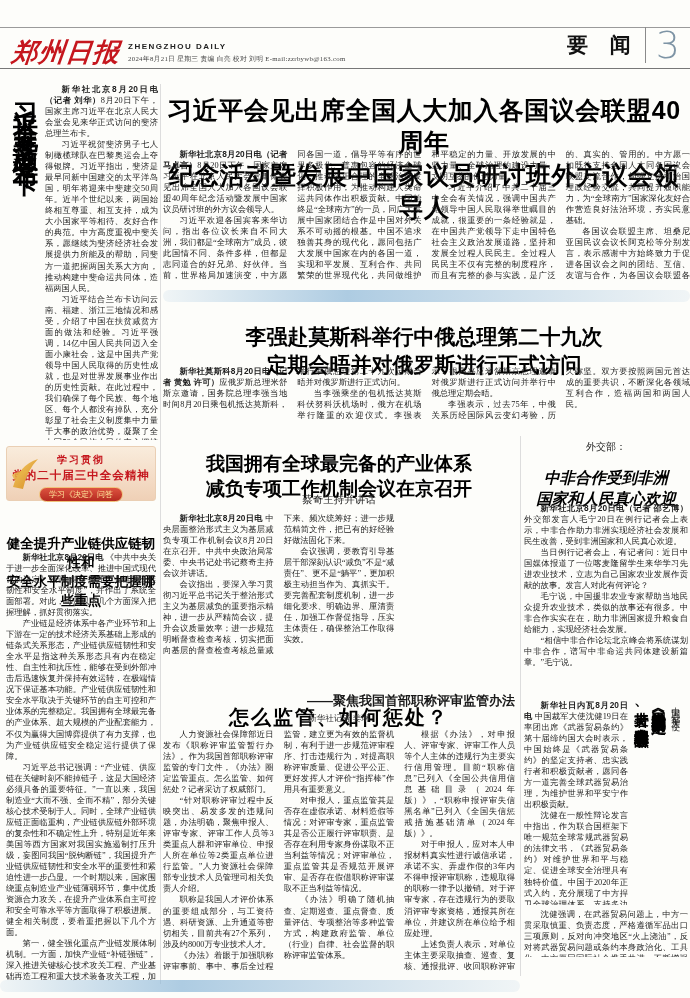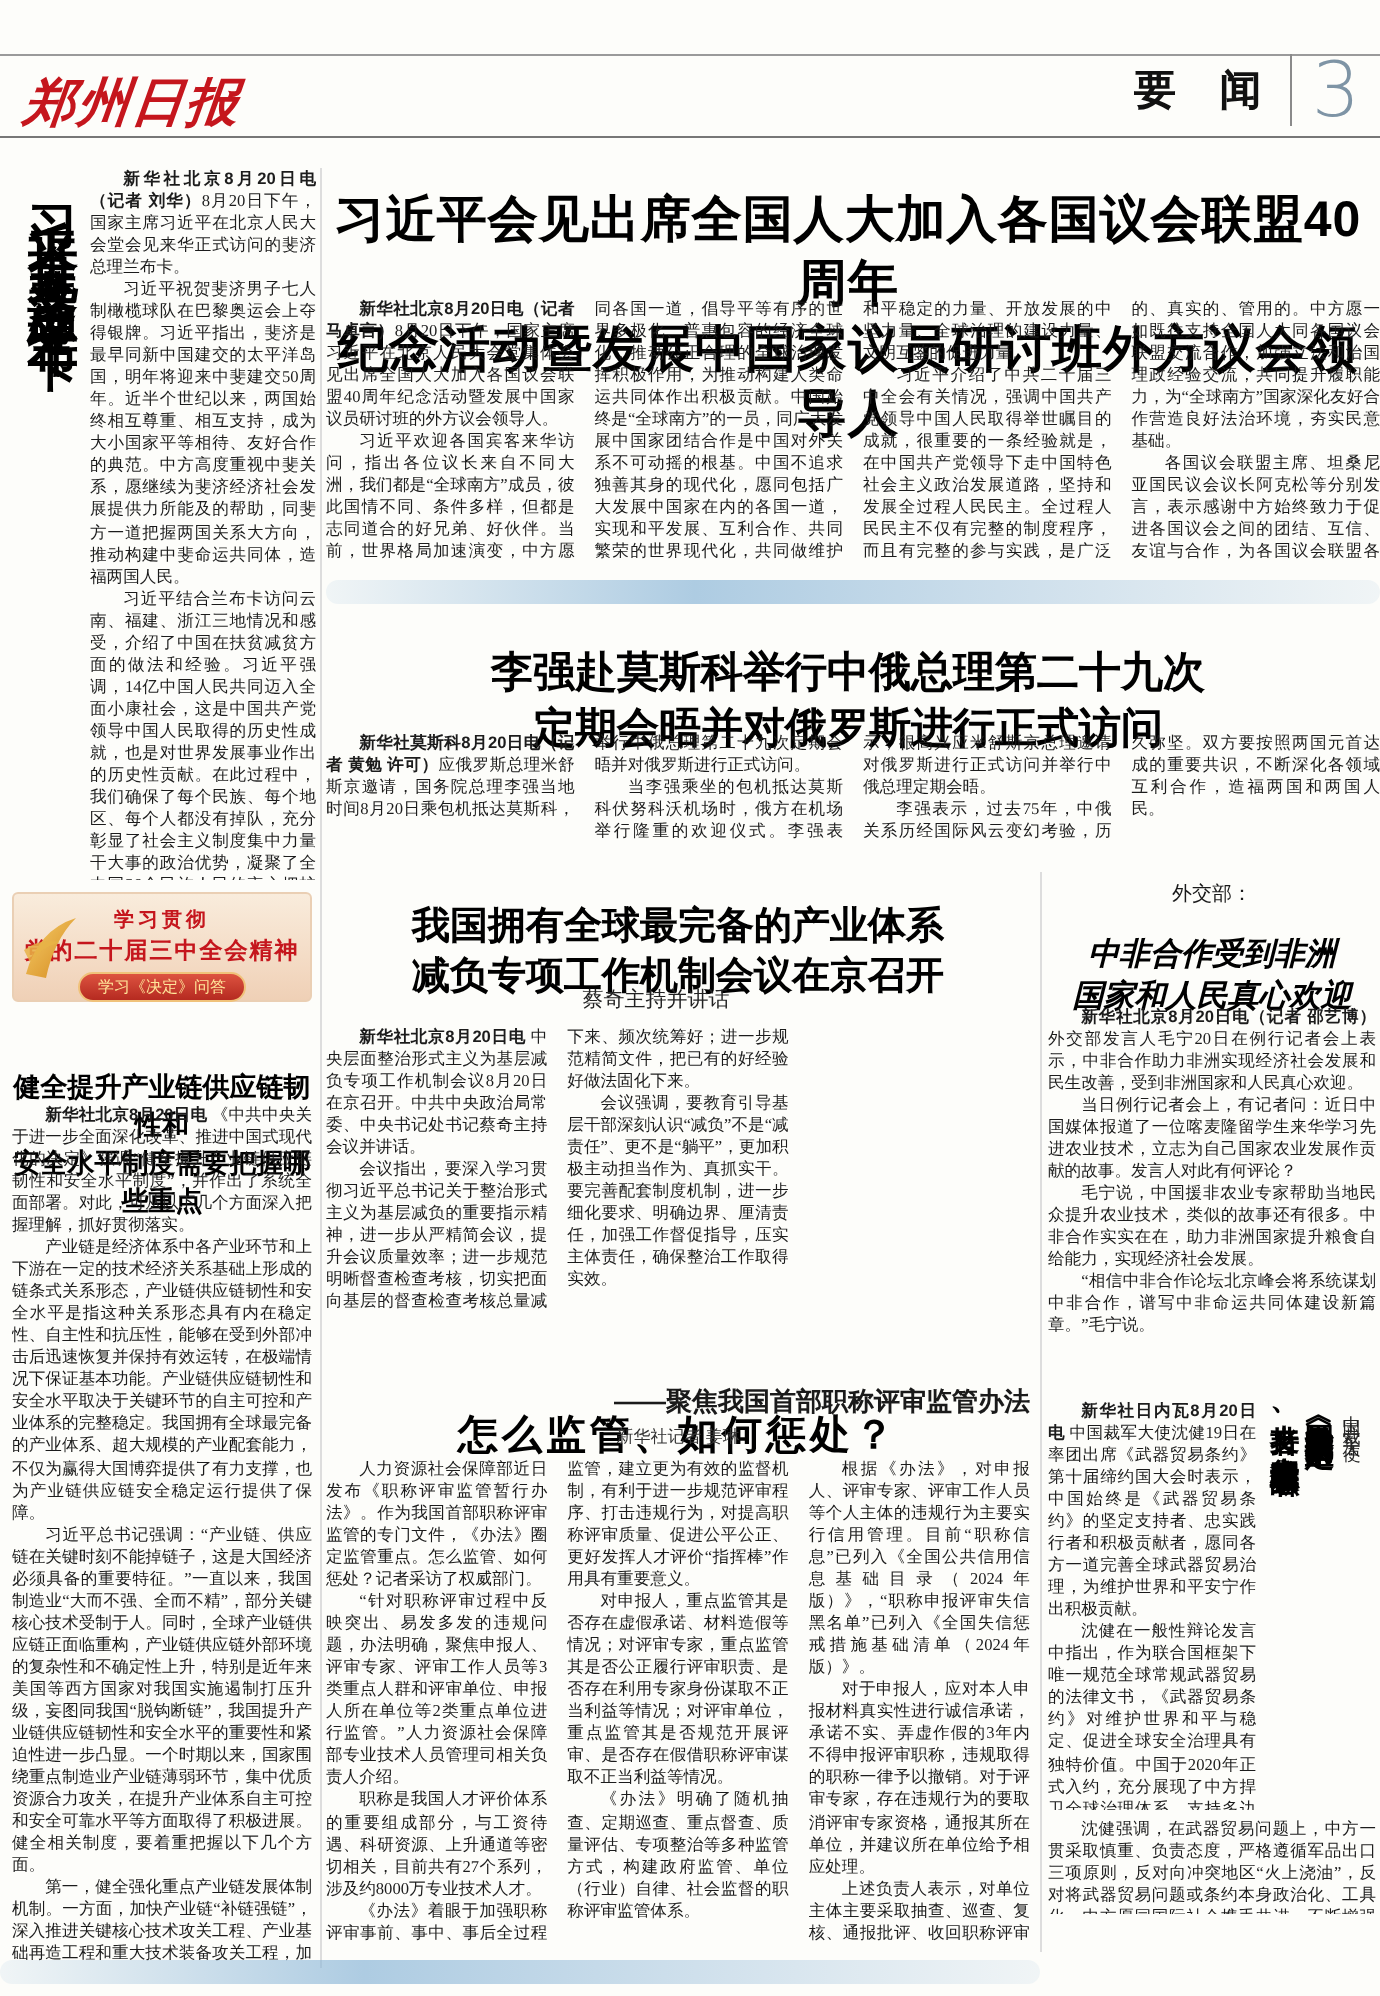"ZHENGZHOU DAILY" div.mast-meta { html: none -> <div> <div>ZHENGZHOU DAILY</div> <div>2024年8月21日 星期三 责编 白亮 校对 刘明 E-mail:zzrbywb@163.com</div> </div> }
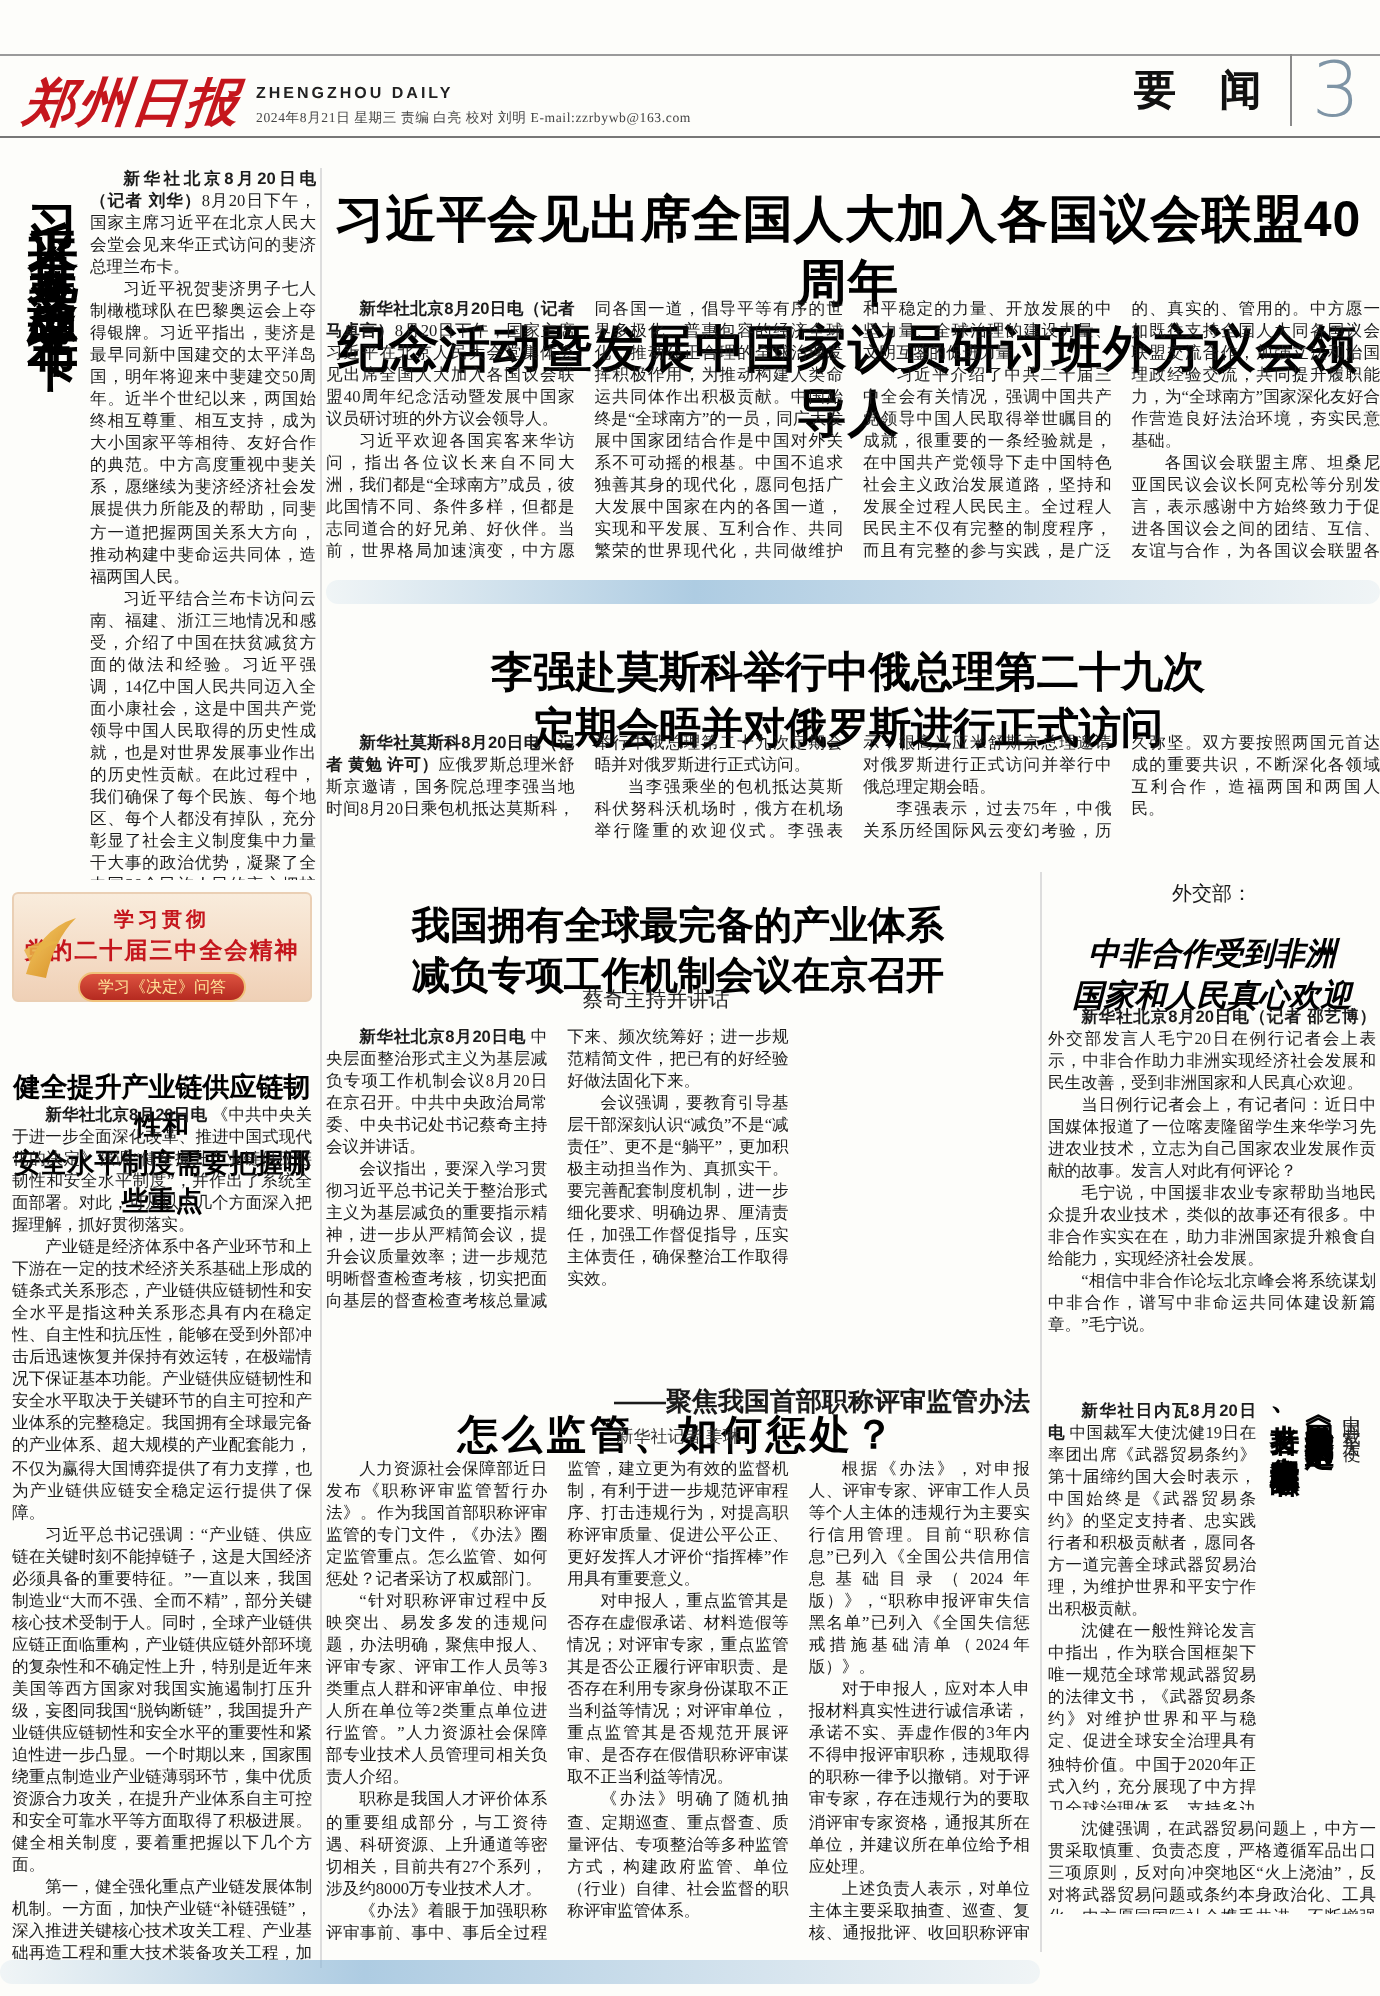"蔡奇主持并讲话" .sub-jf { left: 152px -> 163px }
